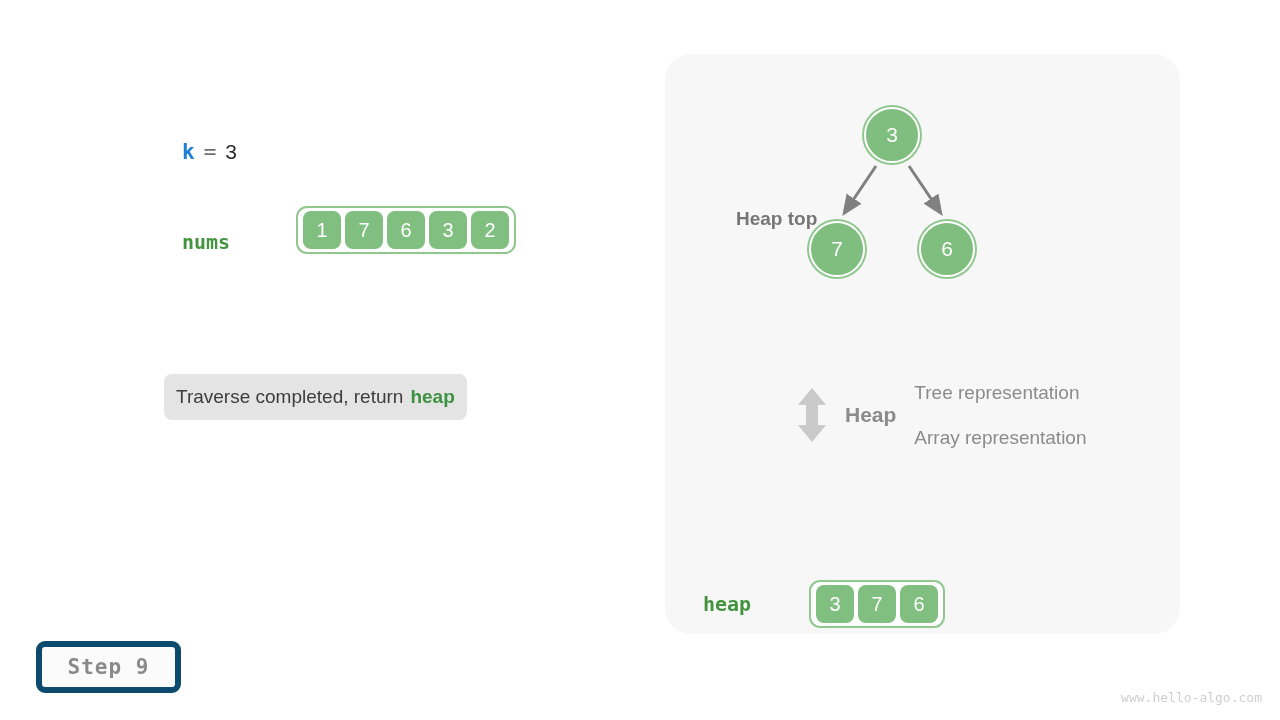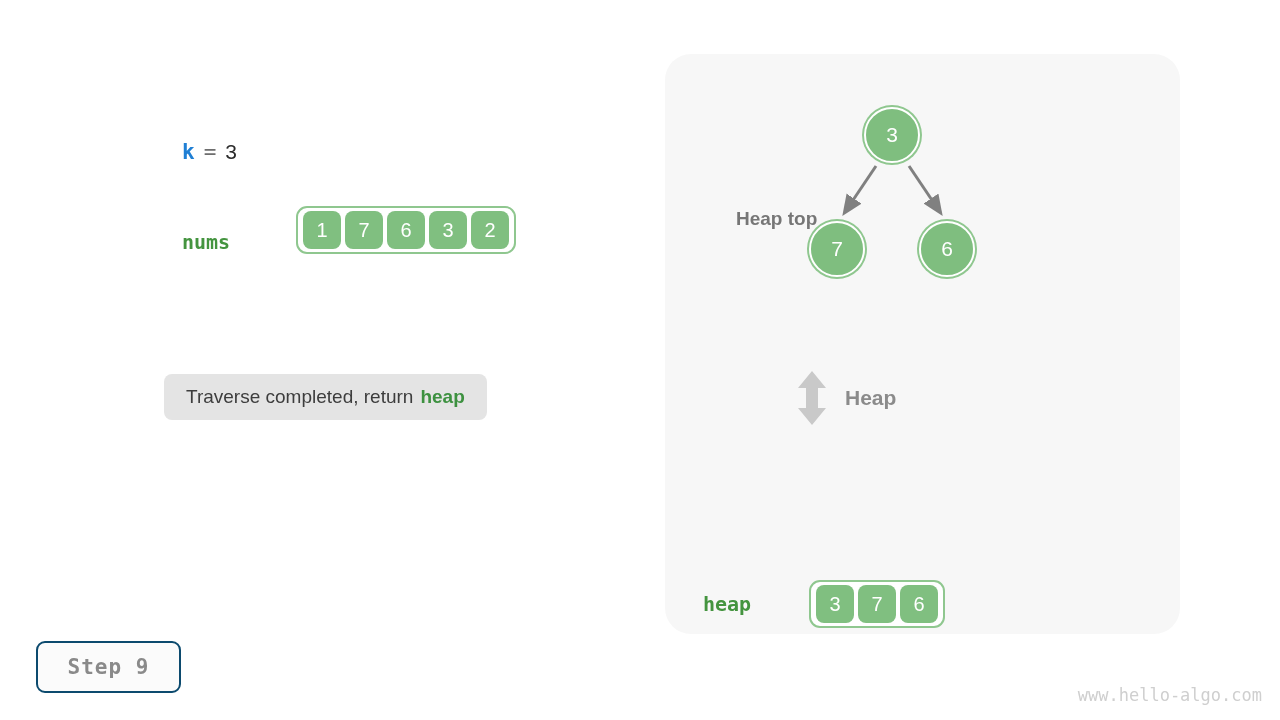"Traverse completed, return" #message-box { padding: 12px 22px -> 12px 12px }
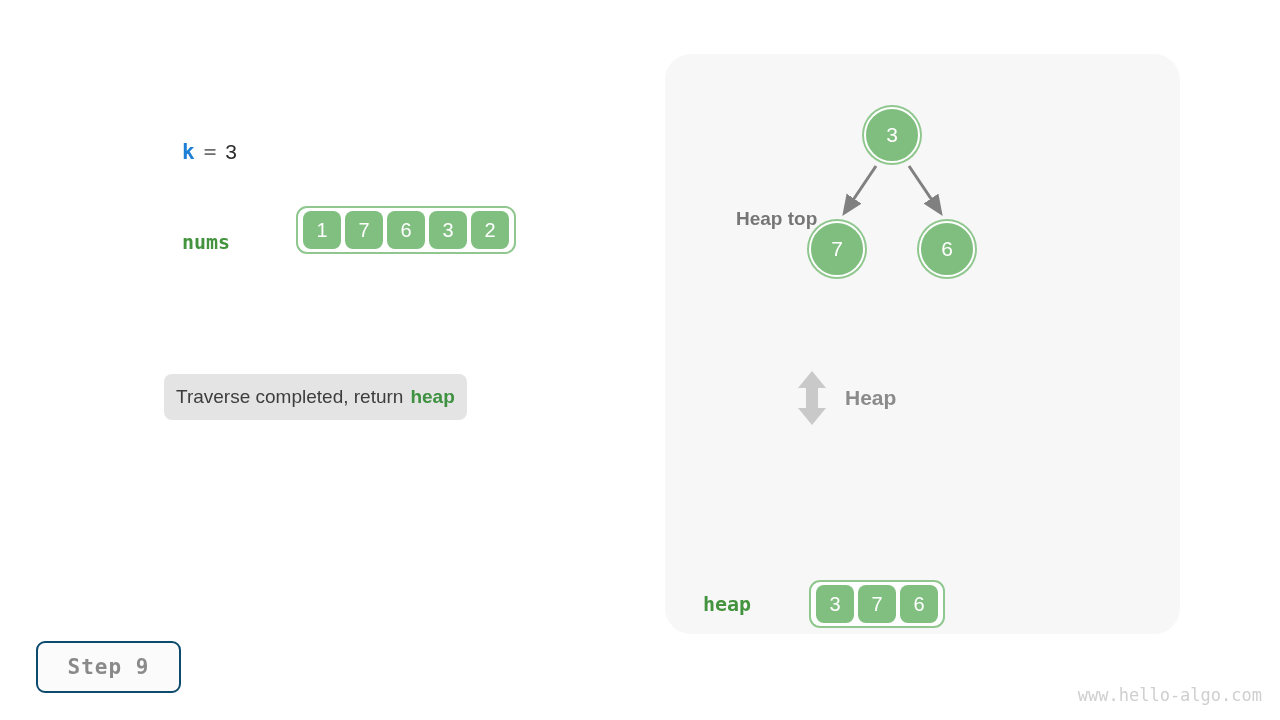"Tree representation" div { html: none -> <div> <div>Tree representation</div> <div>Array representation</div> </div> }
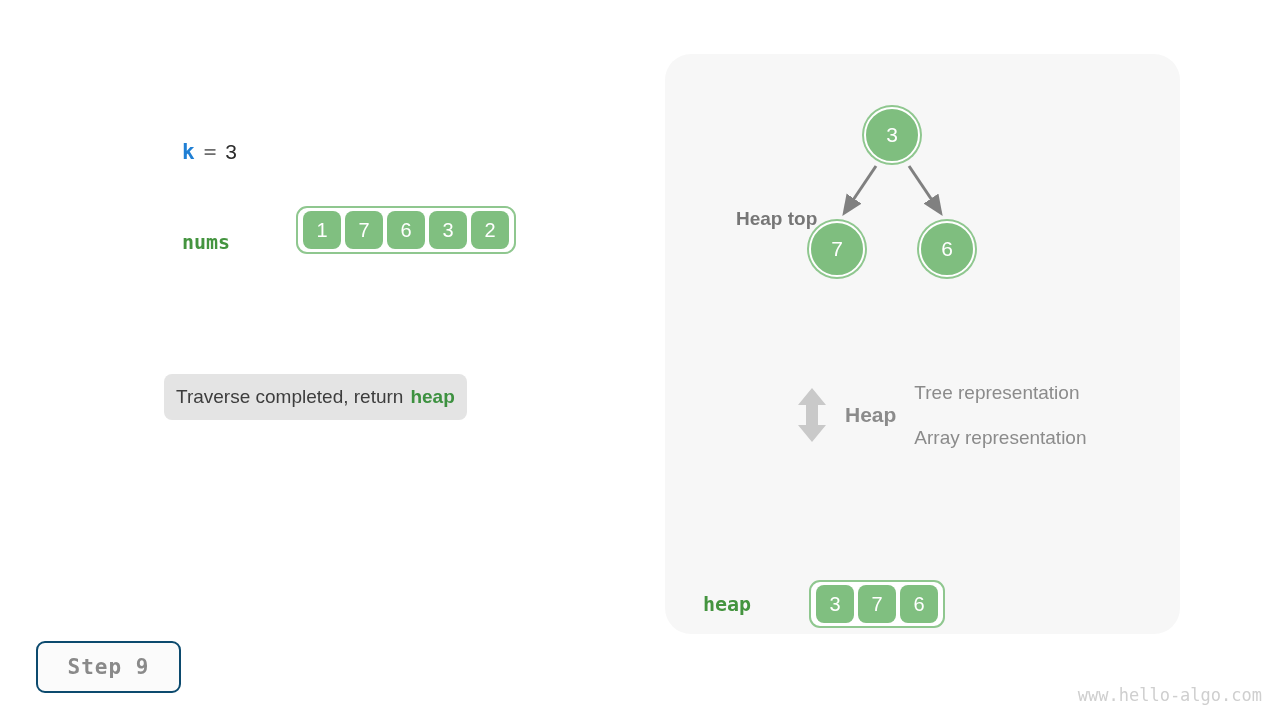"Step 9" #step-badge { border: 2px solid #0c4a6e -> 6px solid #0c4a6e }
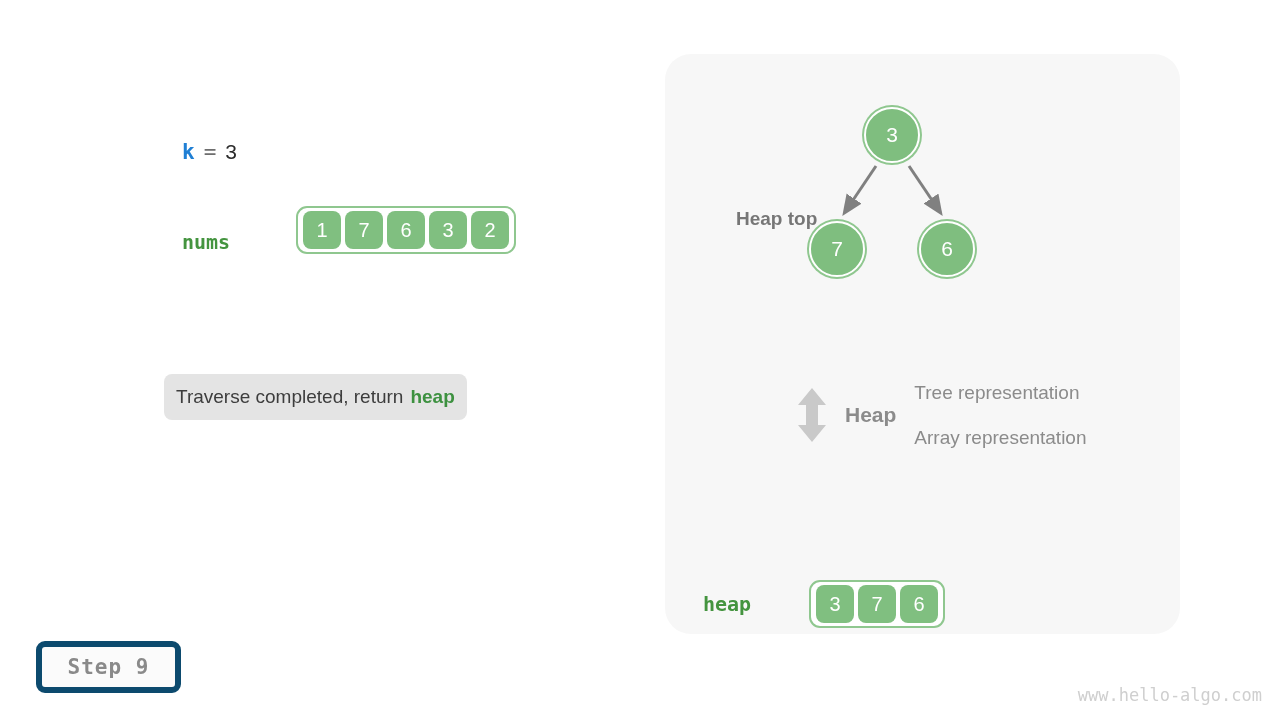"www.hello-algo.com" #watermark { font-size: 17px -> 13px }
